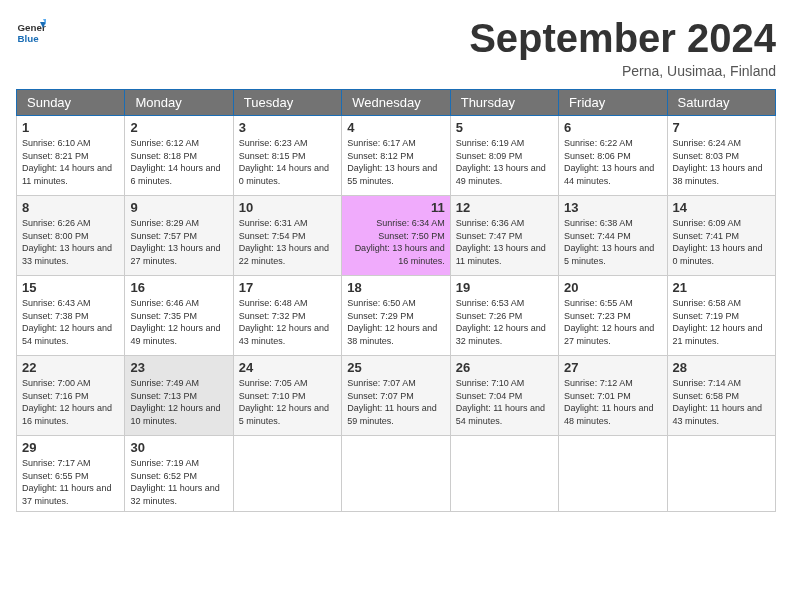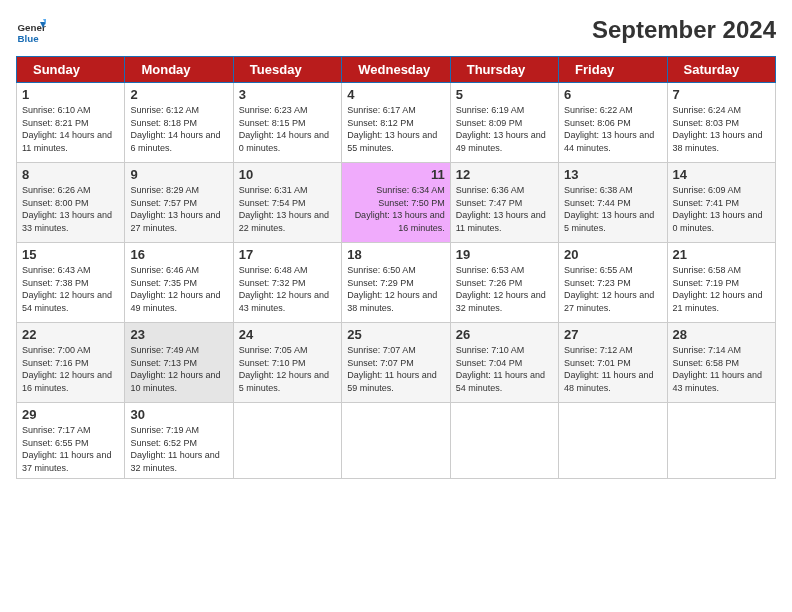"September 2024" .month-title { font-size: 24px -> 40px }
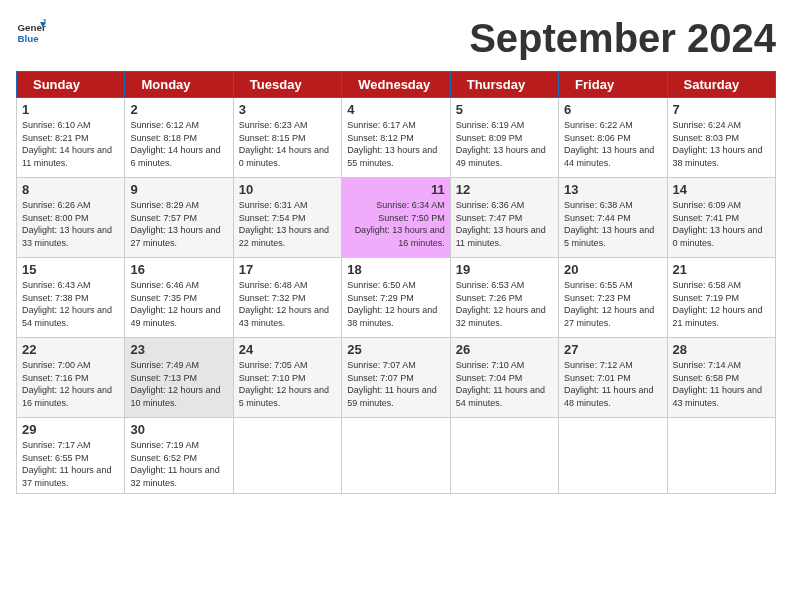"Perna, Uusimaa, Finland" div.location { html: none -> <div>Perna, Uusimaa, Finland</div> }
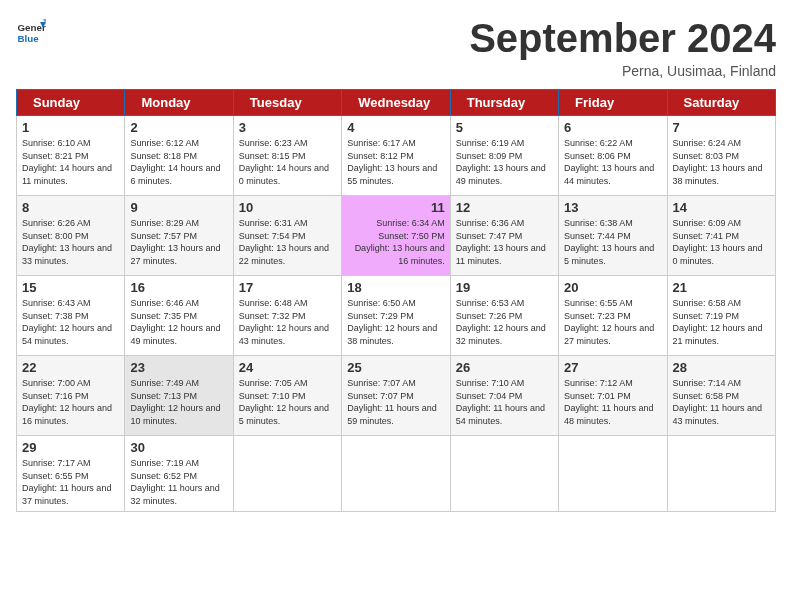"Sunday" .calendar th { background: #b91c1c -> #737373; font-weight: bold -> normal; padding: 5px 16px -> 5px 10px }
